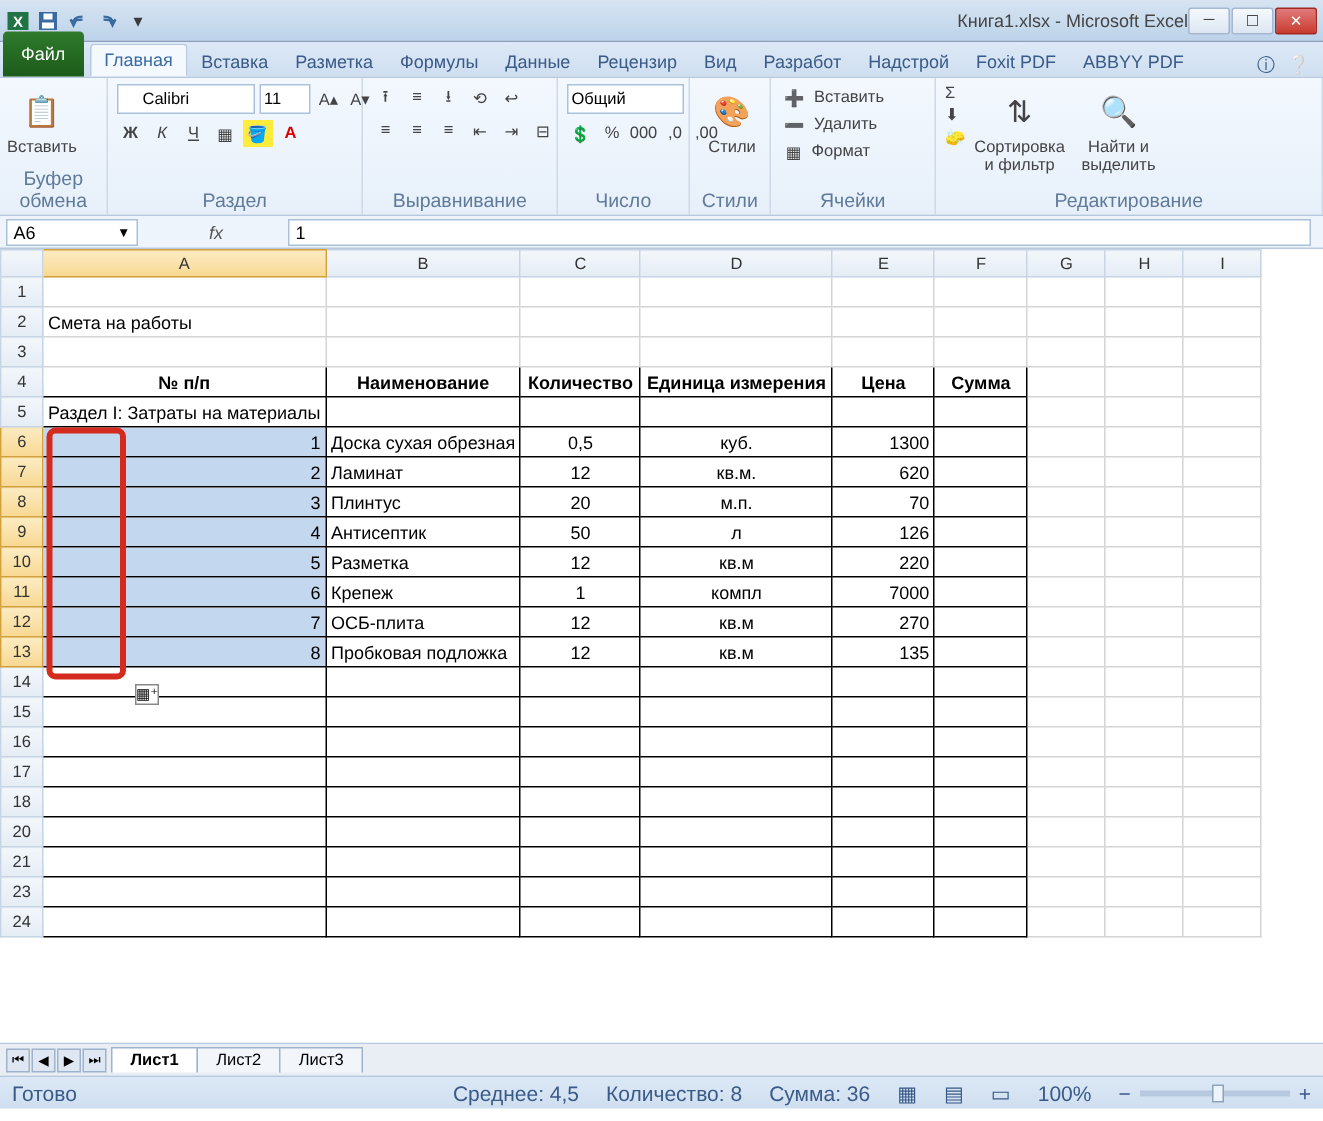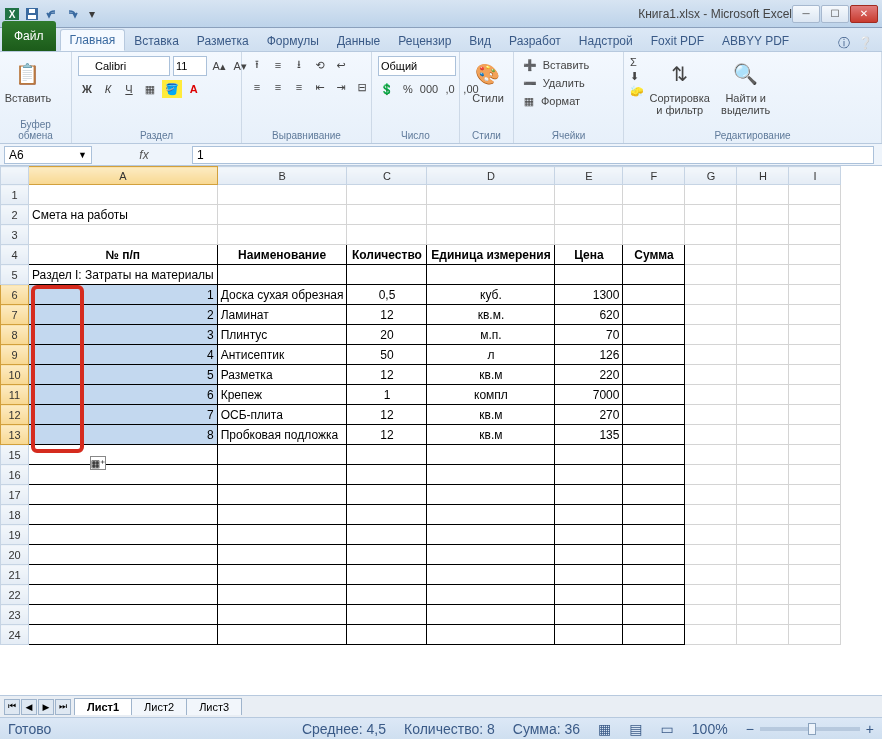"Буфер обмена" .group .label { font-size: 10px -> 13px }
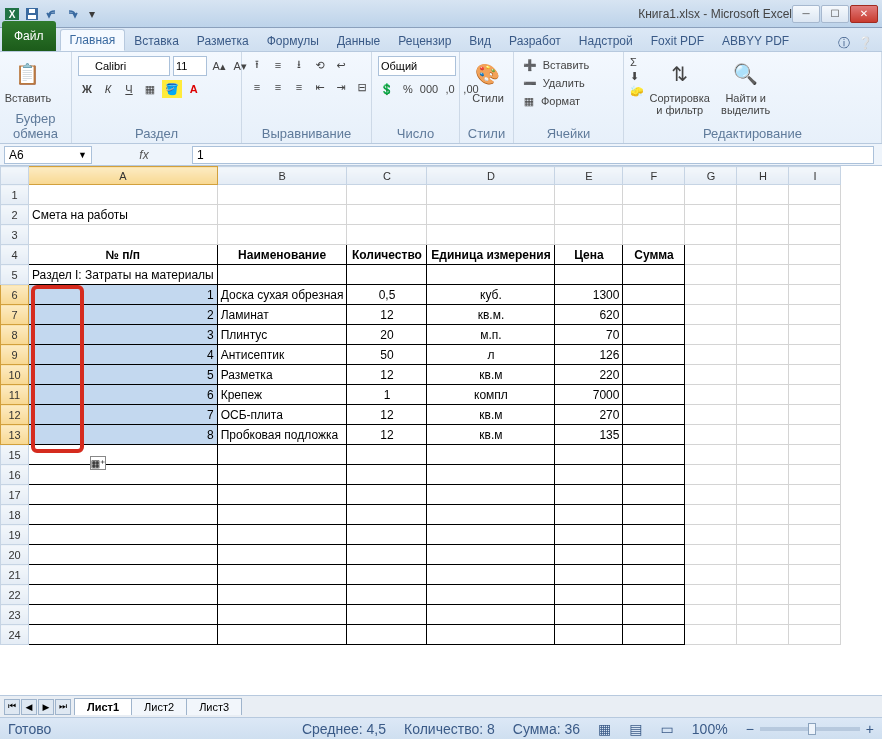"14" tr { html: none -> <tr> <th>14</th> <td></td> <td></td> <td></td> <td></td> <td></td> <td></td> <td></td> <td></td> <td></td> </tr> }
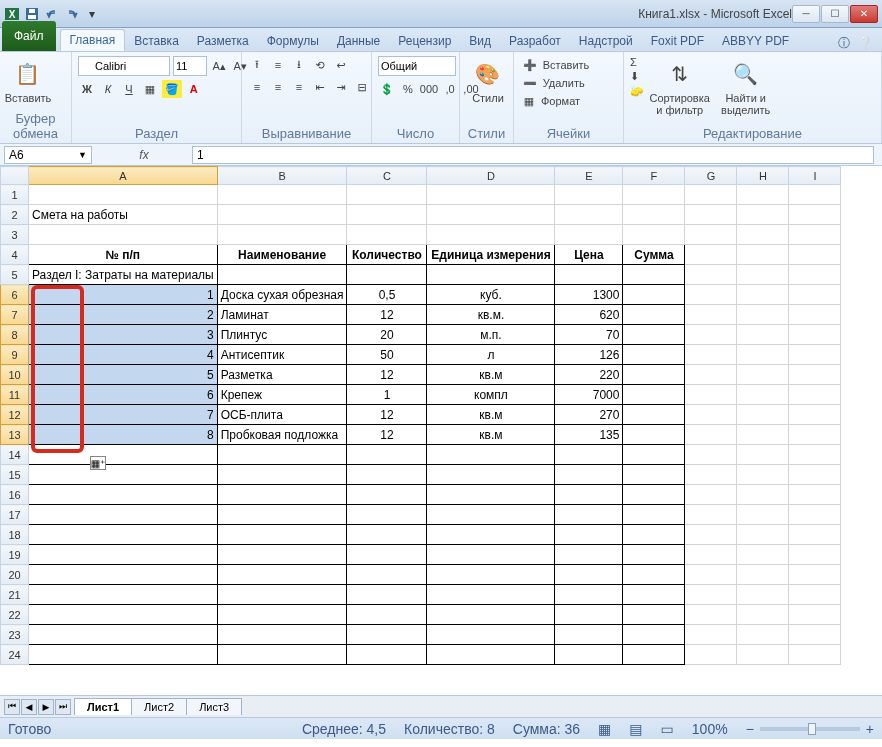"19" tr { html: <tr> <th>19</th> <td></td> <td></td> <td></td> <td></td> <td></td> <td></td> <td></td> <td></td> <td></td> </tr> -> none }
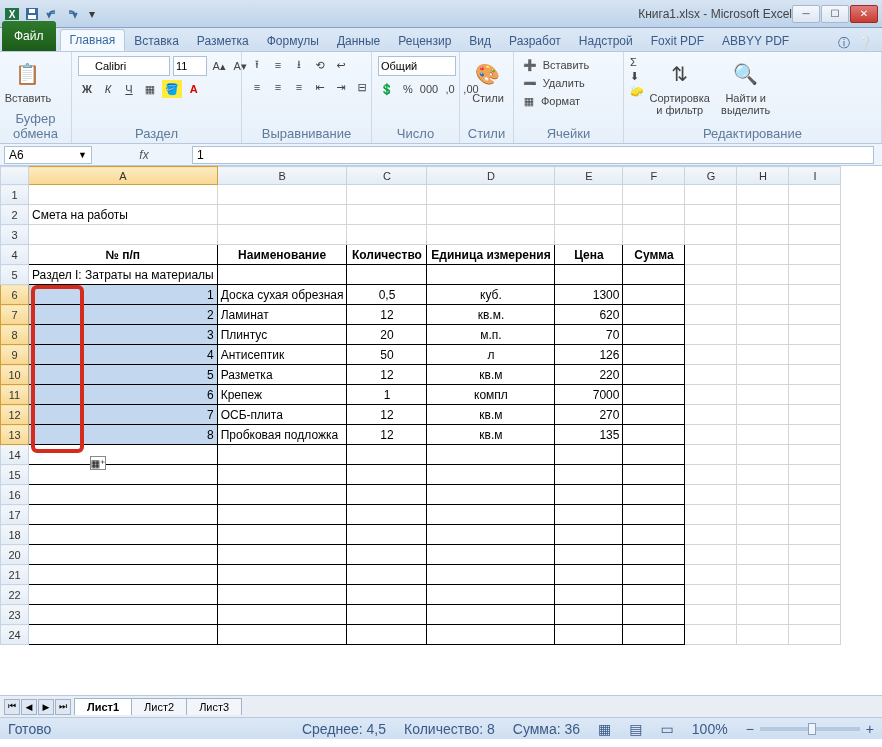"22" tr { html: <tr> <th>22</th> <td></td> <td></td> <td></td> <td></td> <td></td> <td></td> <td></td> <td></td> <td></td> </tr> -> none }
